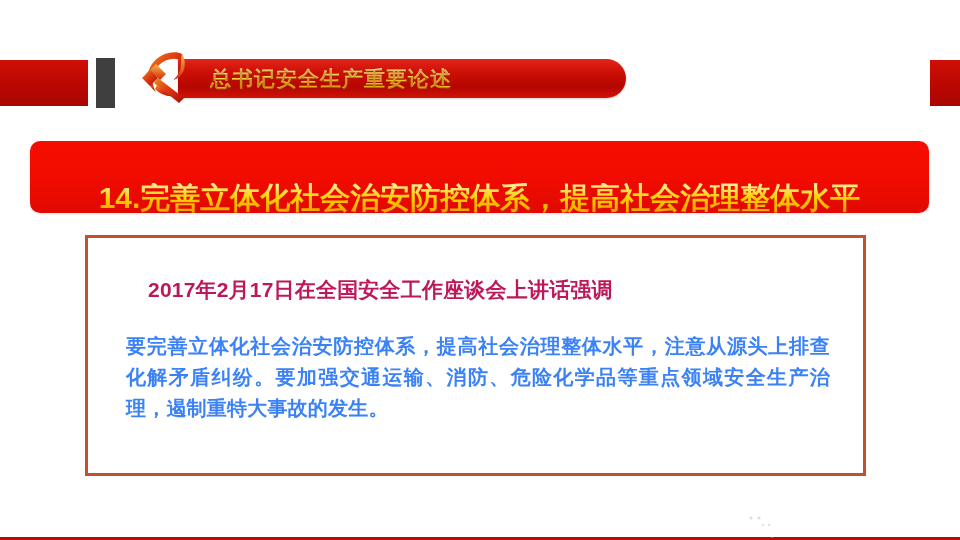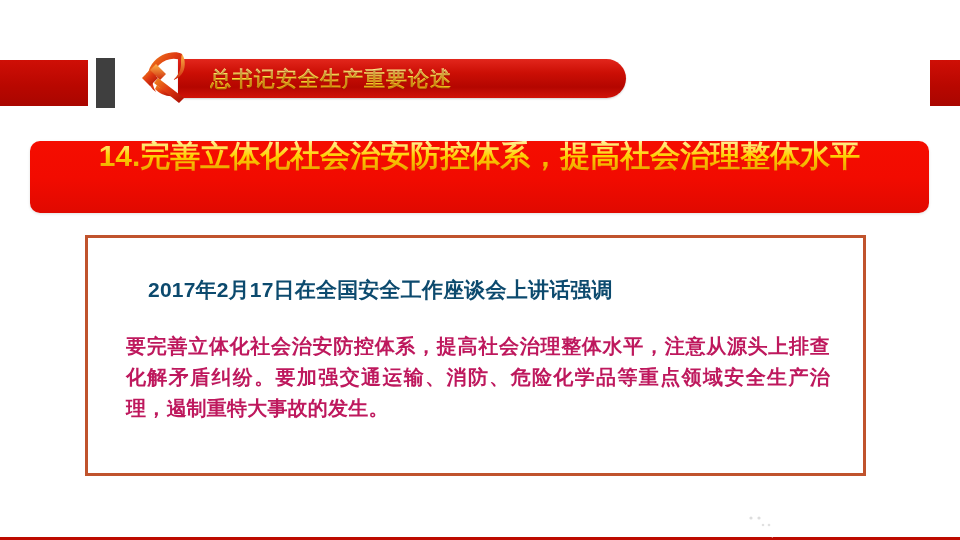"14.完善立体化社会治安防控体系，提高社会治理整体水平" .title-bar { align-items: flex-start -> flex-end }
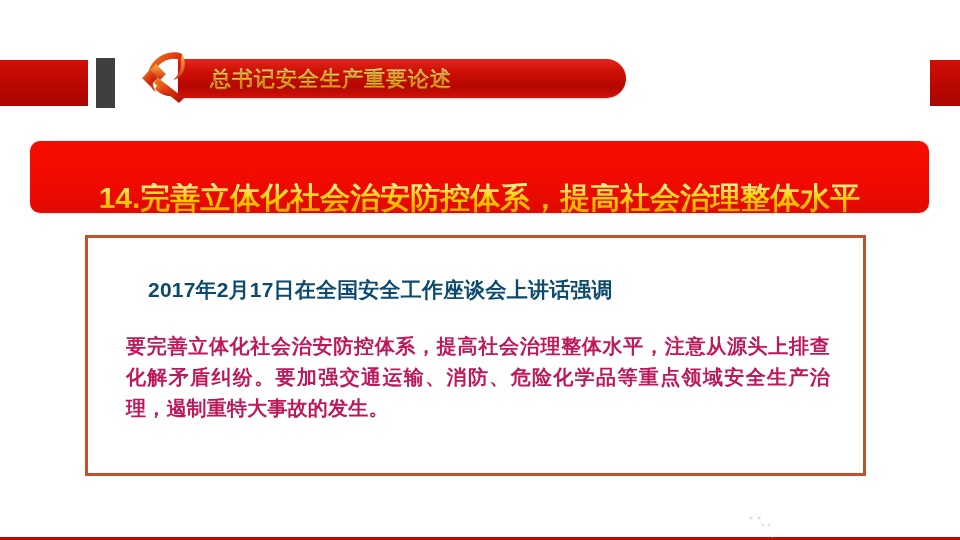"2017年2月17日在全国安全工作座谈会上讲话强调" .content-date { color: #0c4a6e -> #be185d }
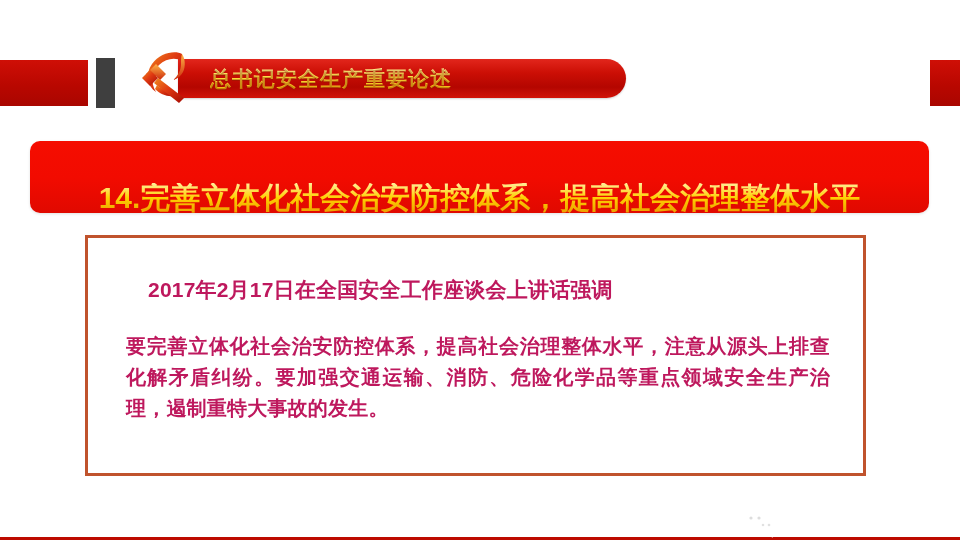"要完善立体化社会治安防控体系，提高社会治理整体水平，注意从源头上排查化解矛盾纠纷" .content-body { color: #be185d -> #3b82f6 }
